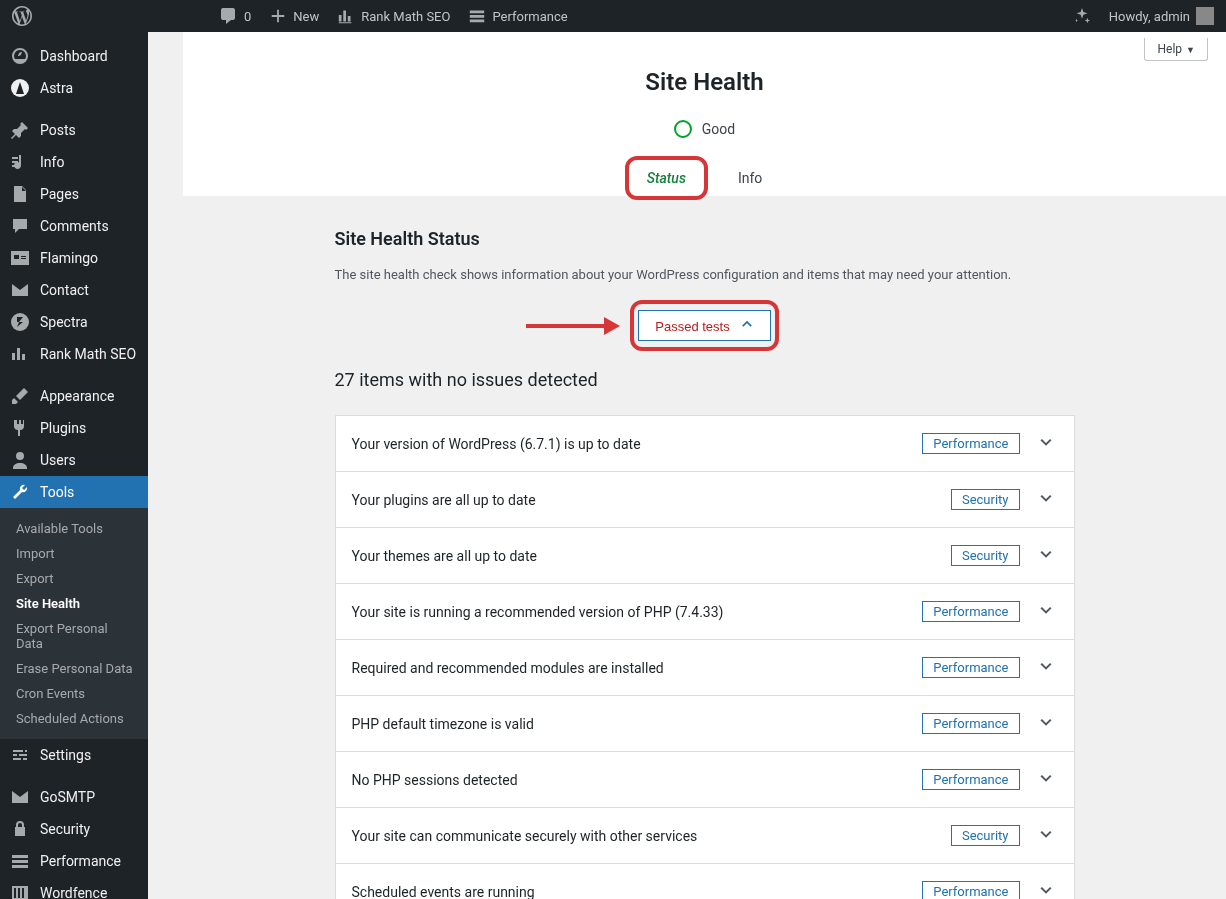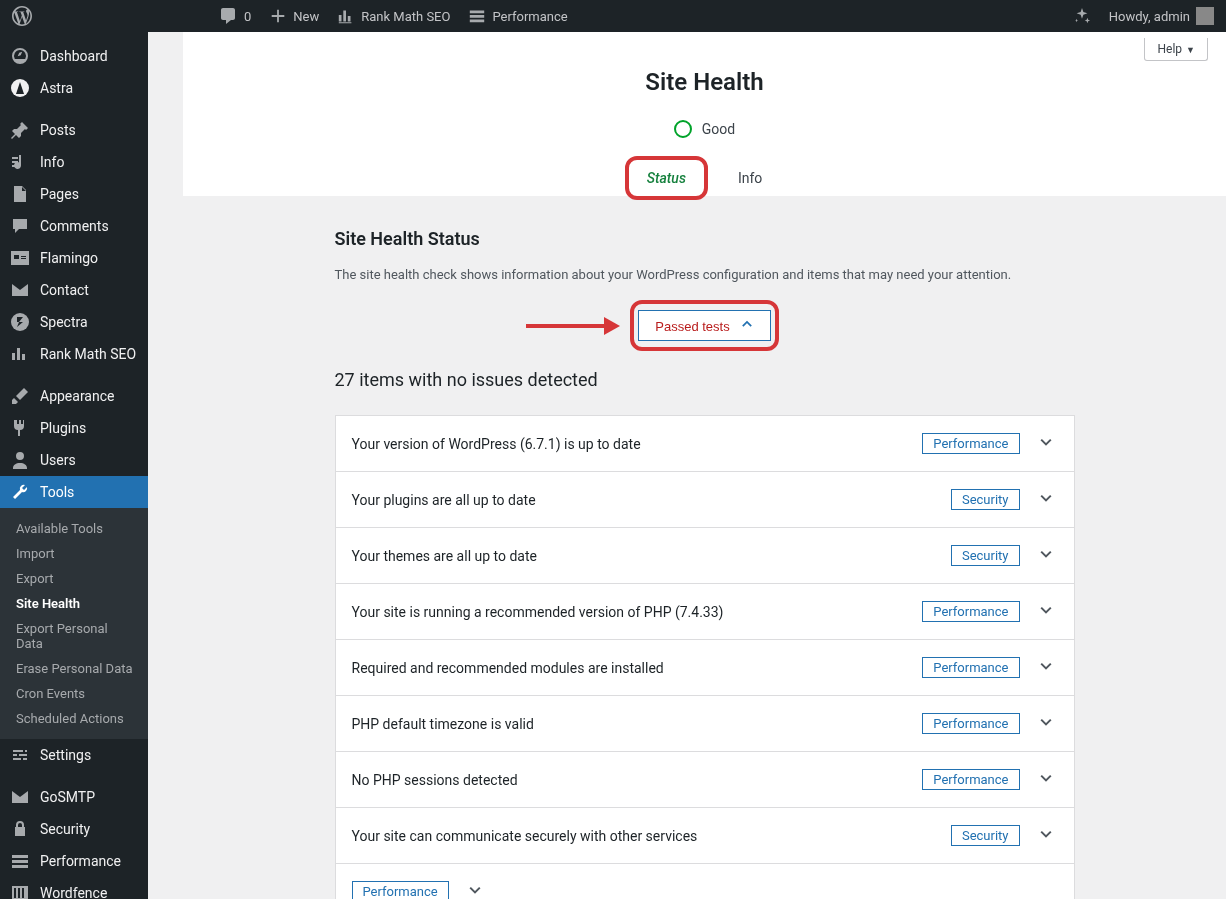"Scheduled events are running" div.item-title { html: none -> <div>Scheduled events are running</div> }
